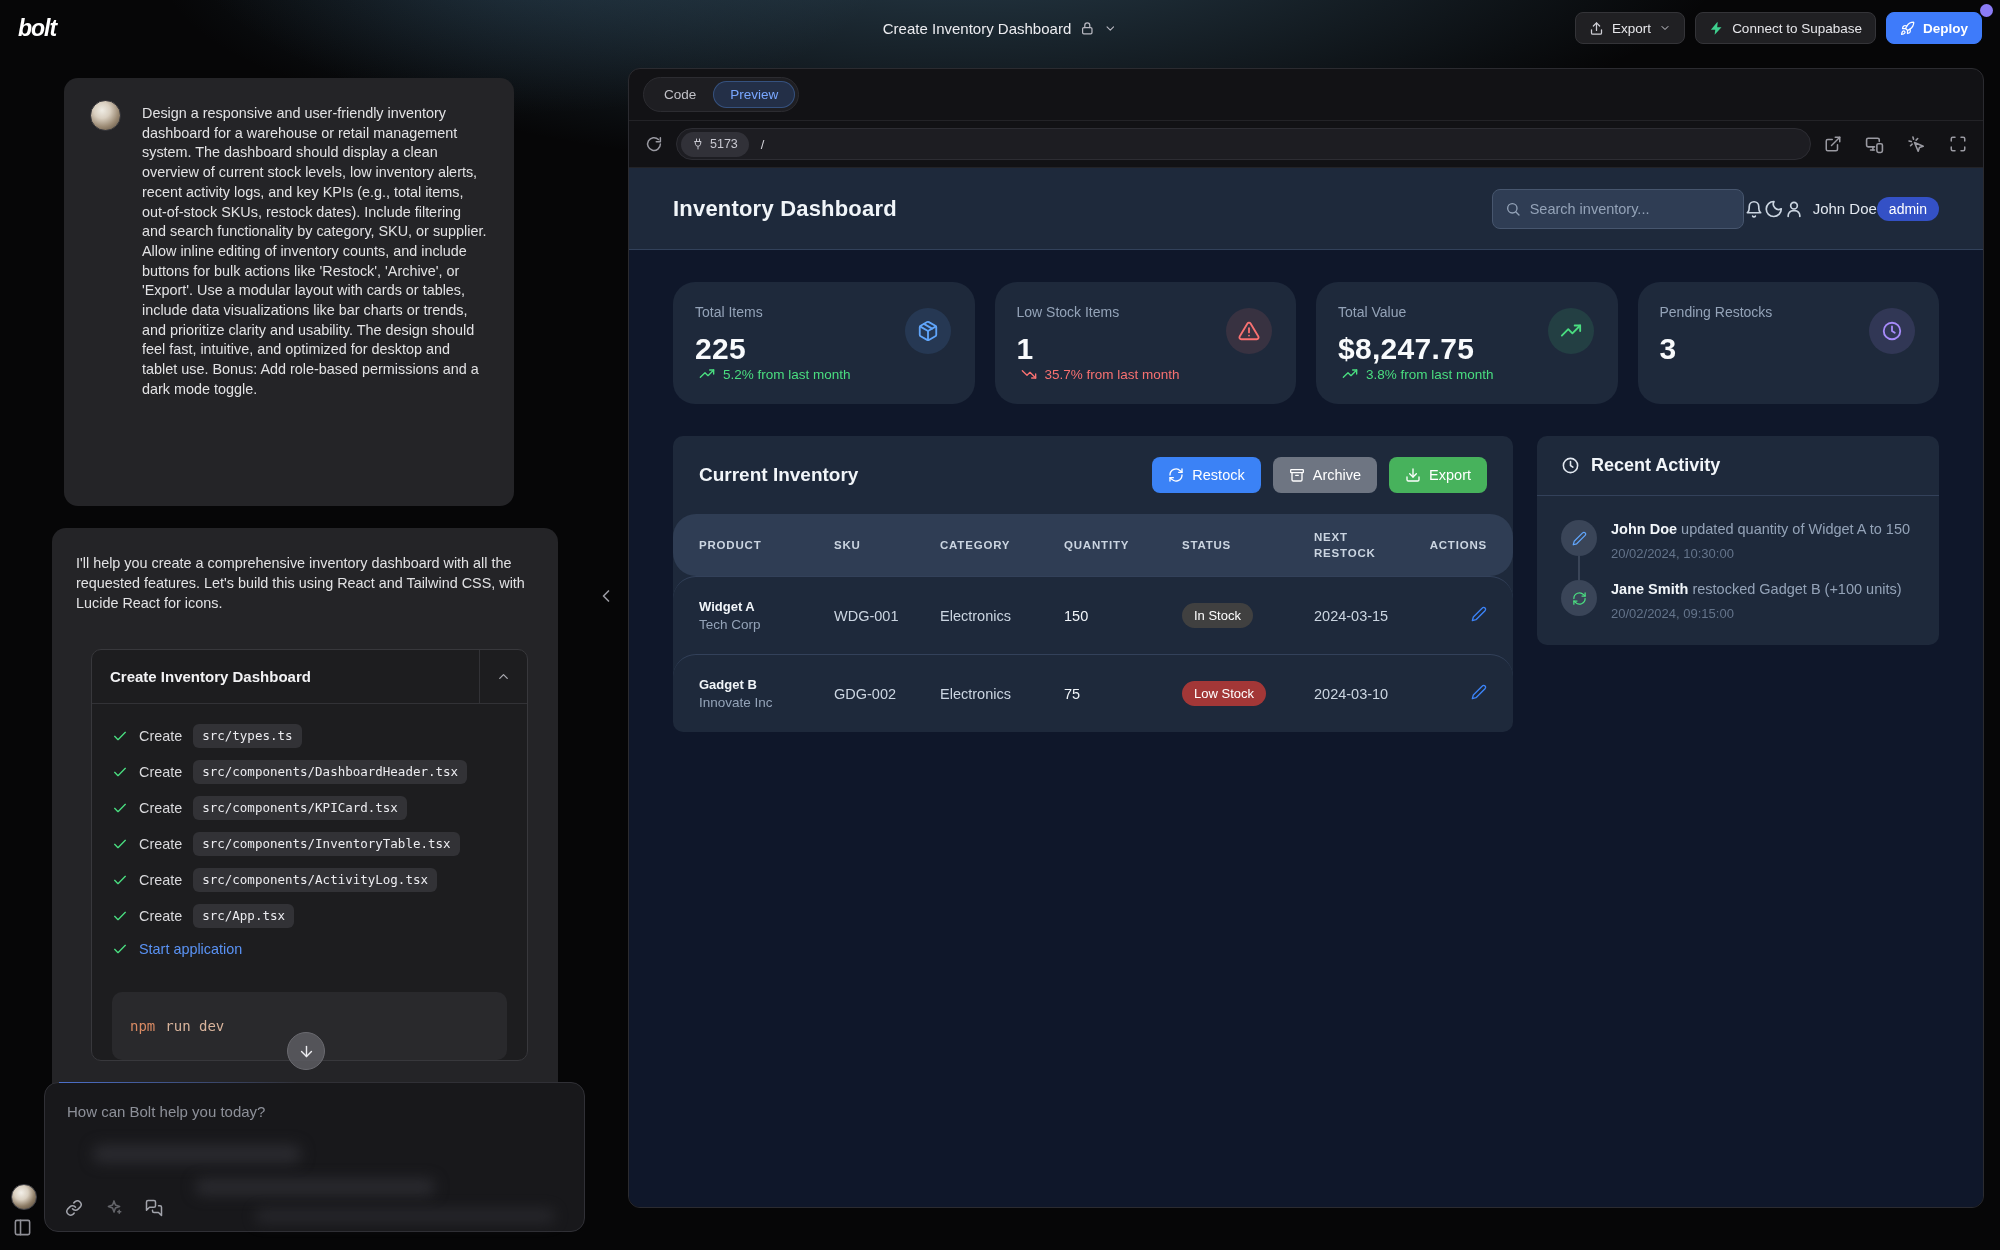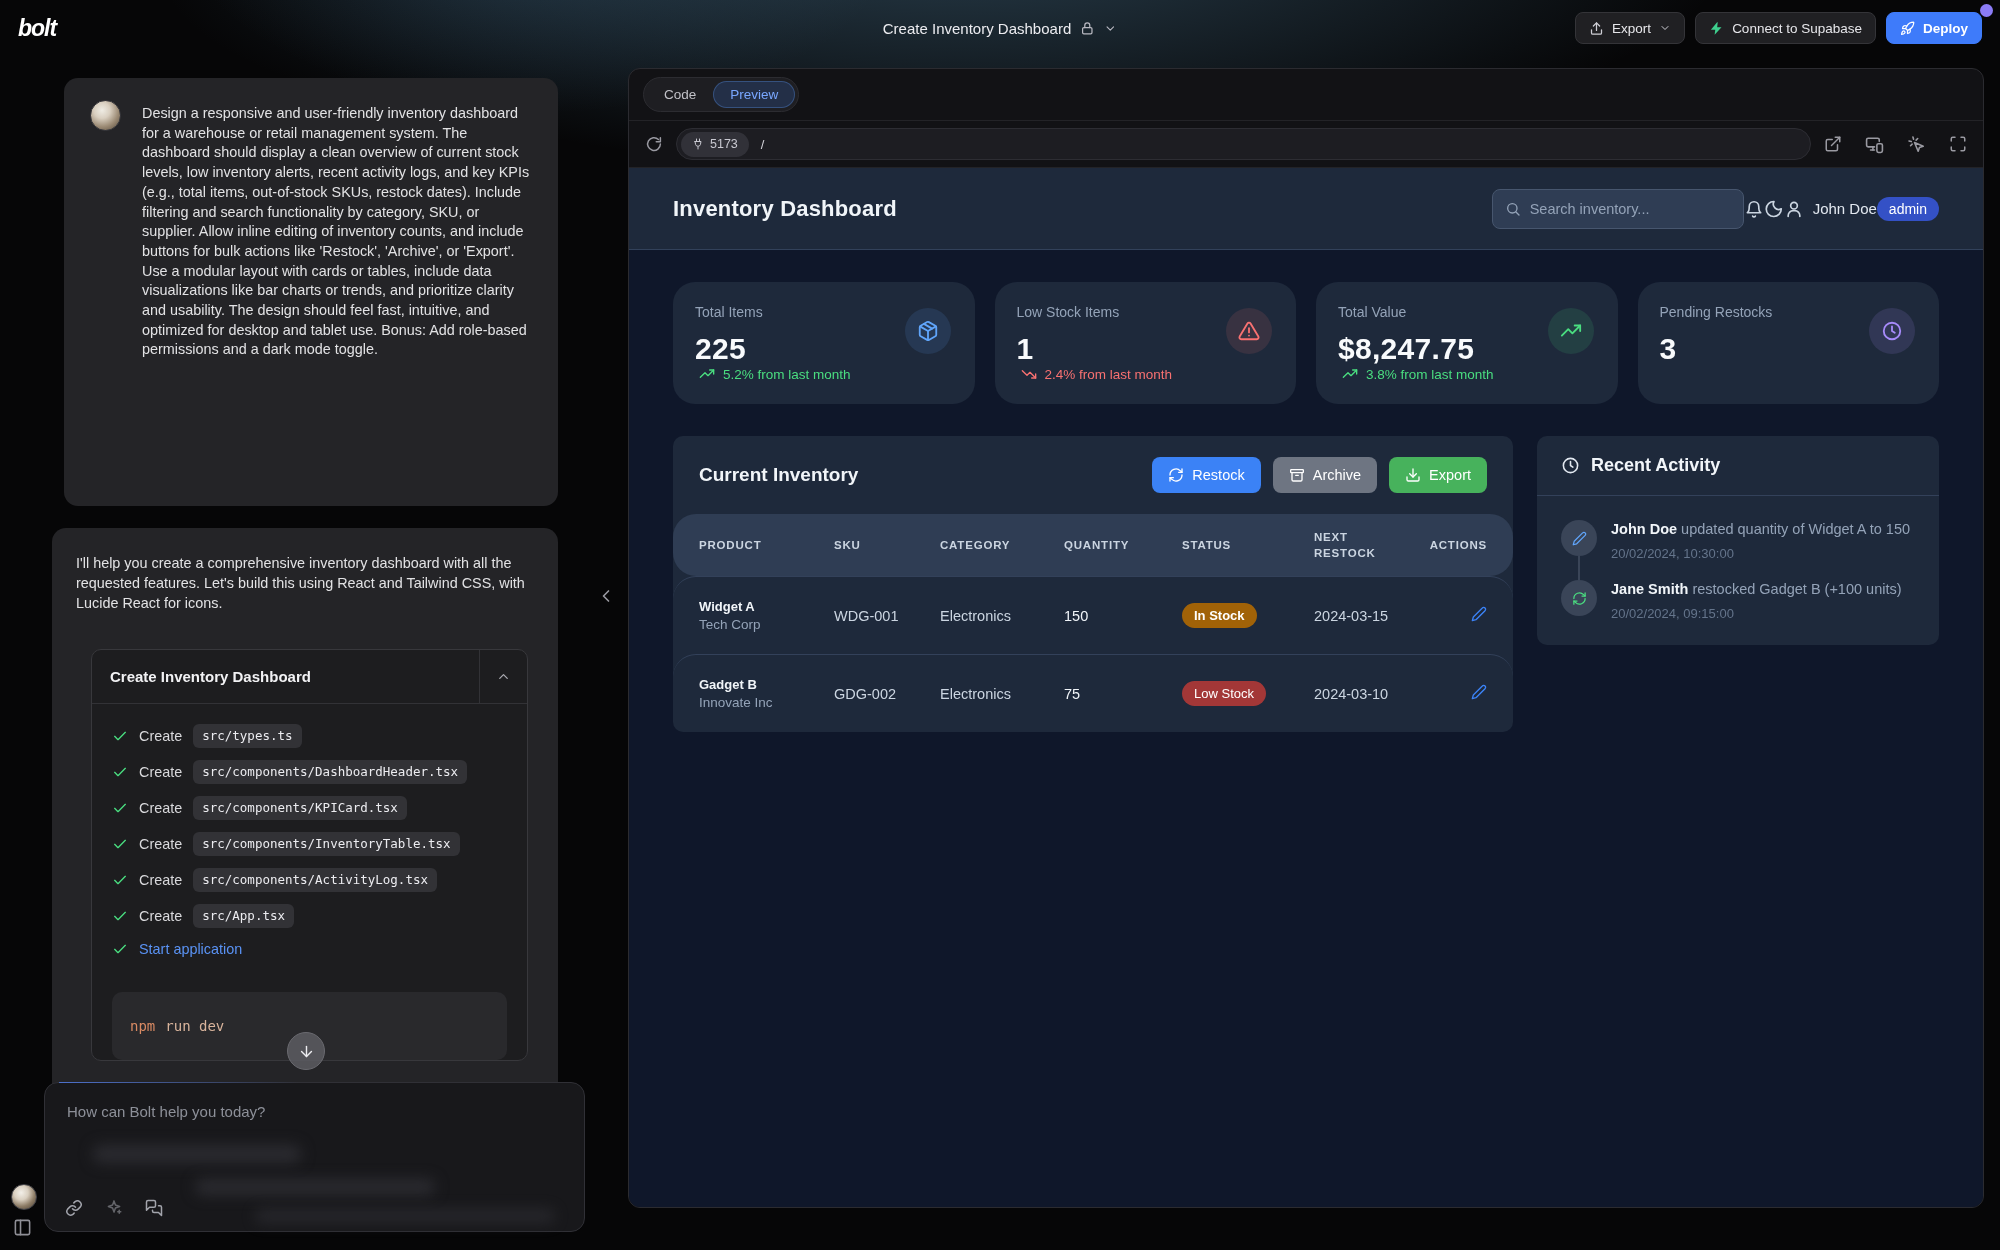"Design a responsive and user-friendly" .user-msg { width: 494px -> 450px }
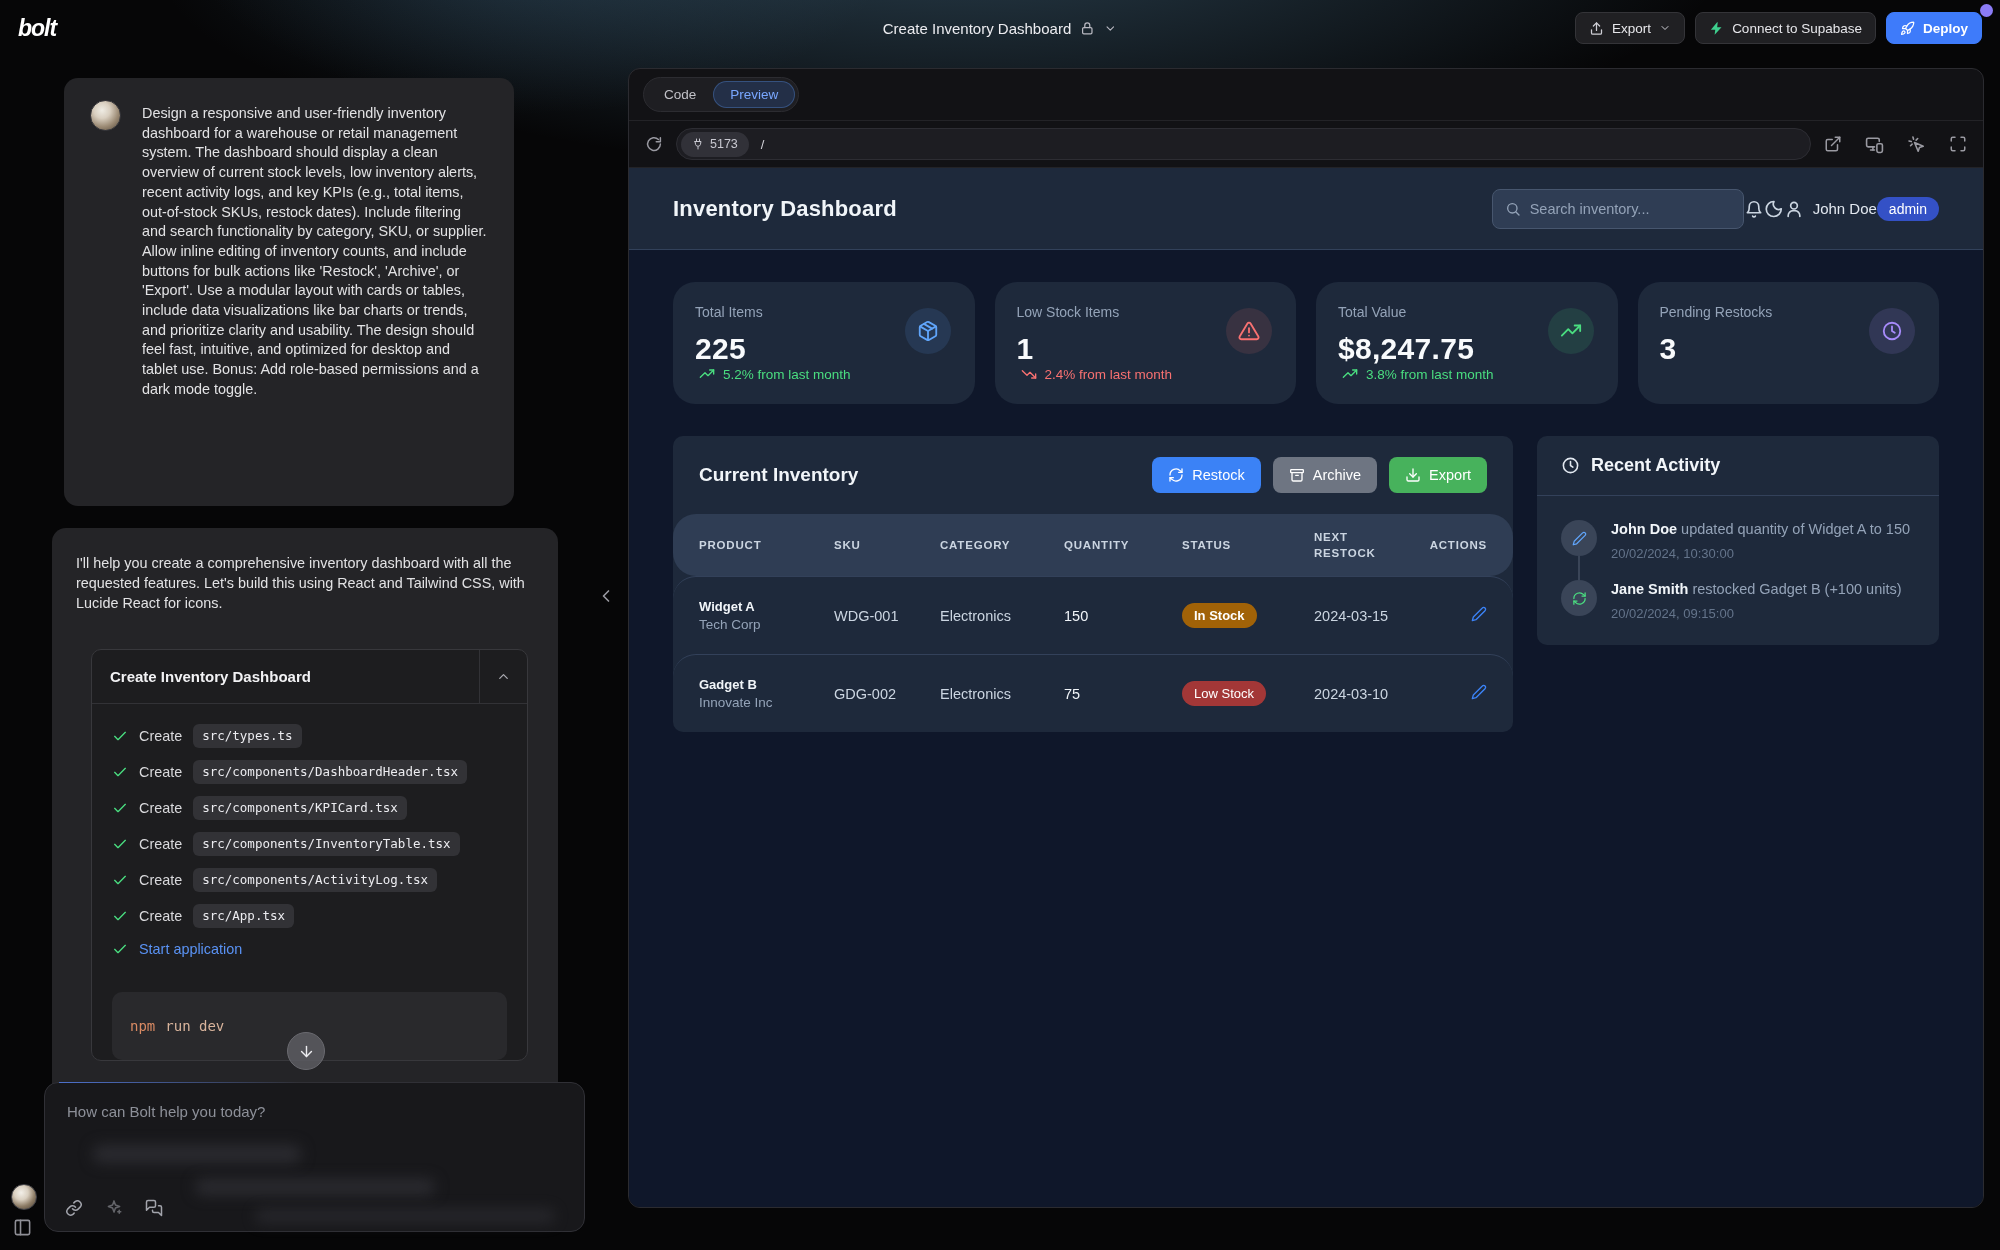"2.4% from last month" span { text: 2.4% -> 35.7% }
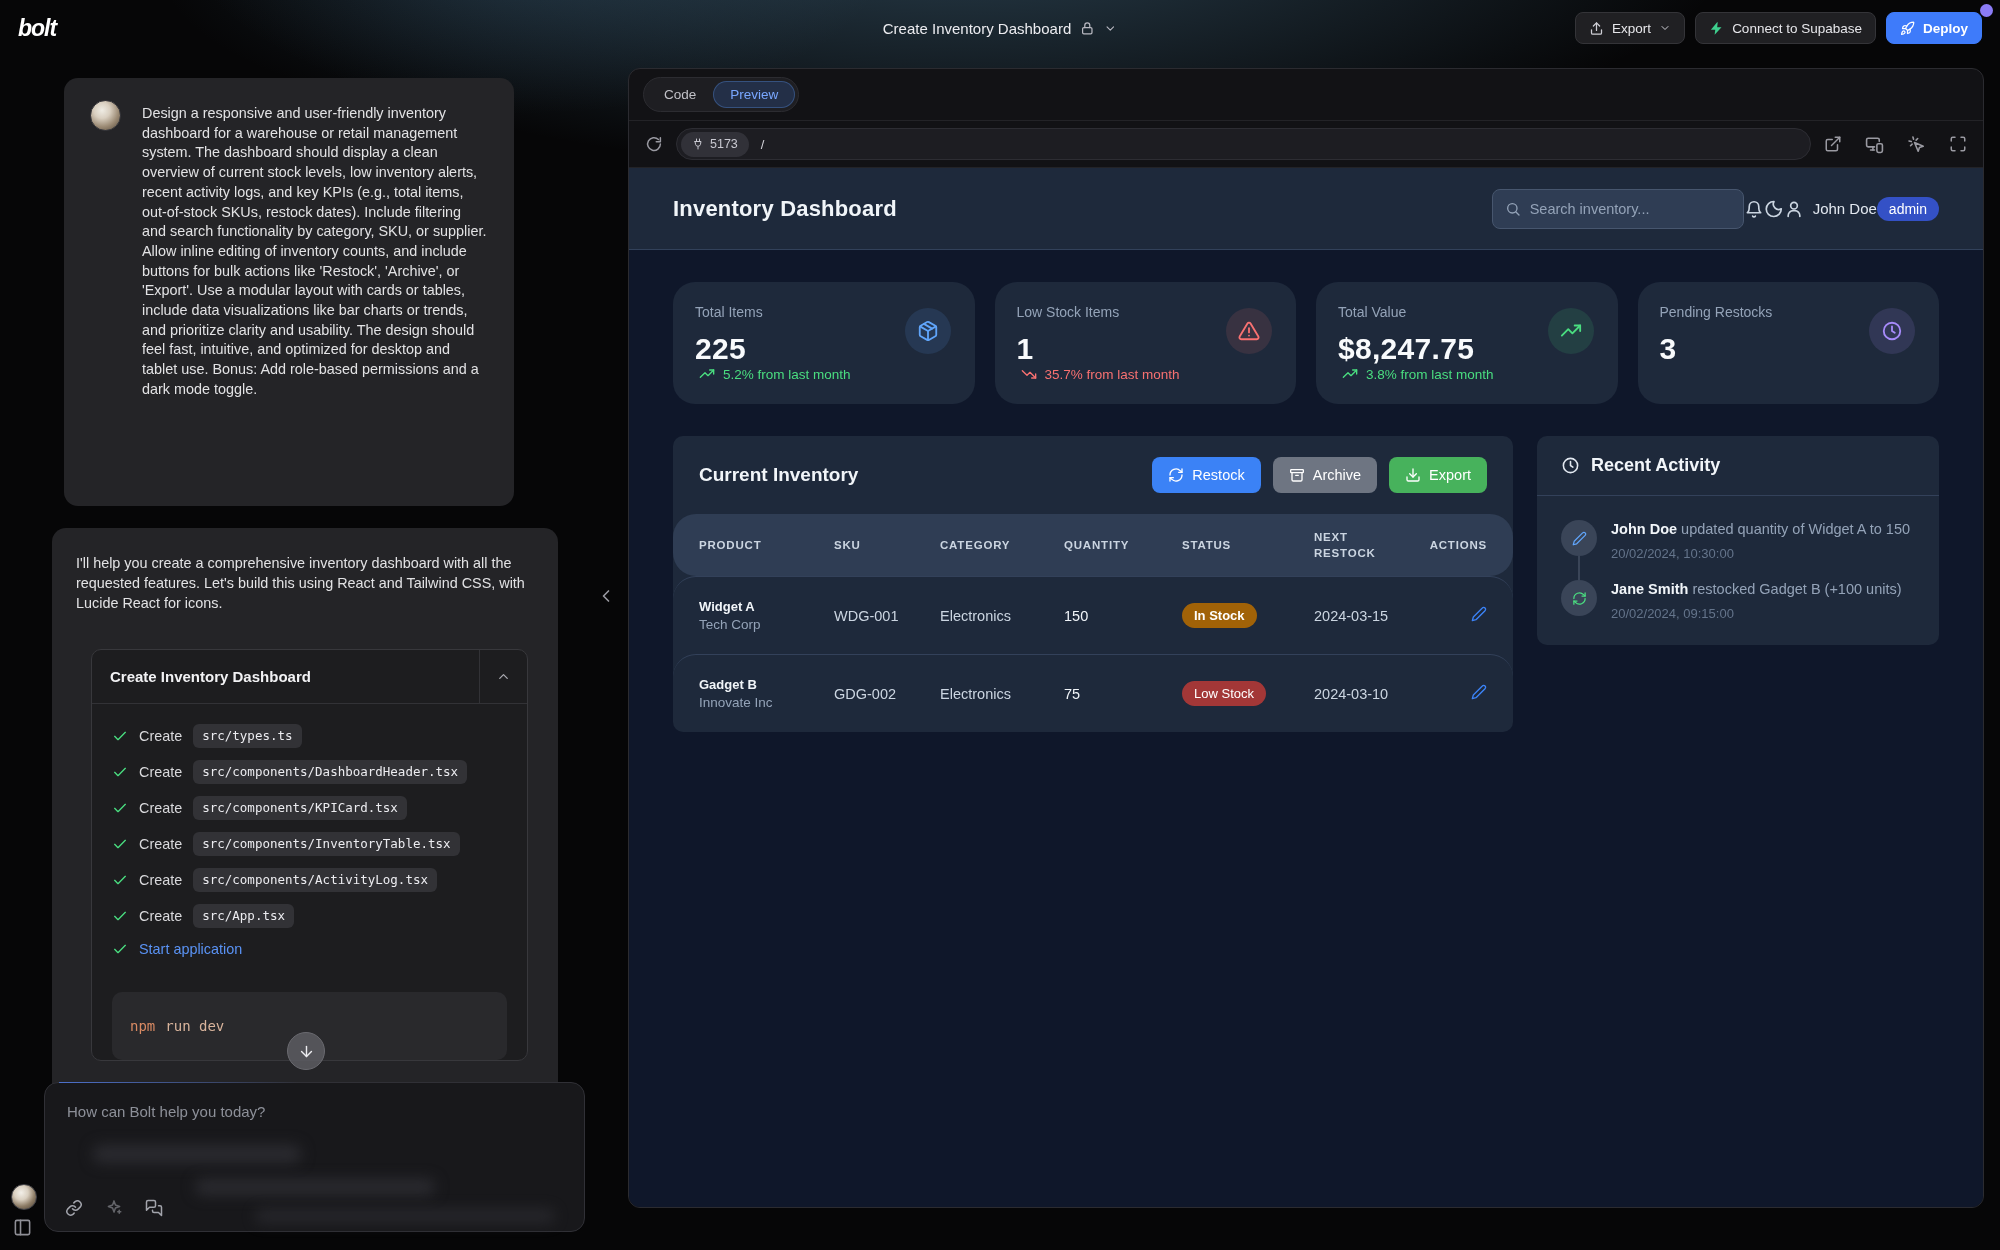"In Stock" .pill.in { background: #a16207 -> #404040; font-weight: bold -> none }
